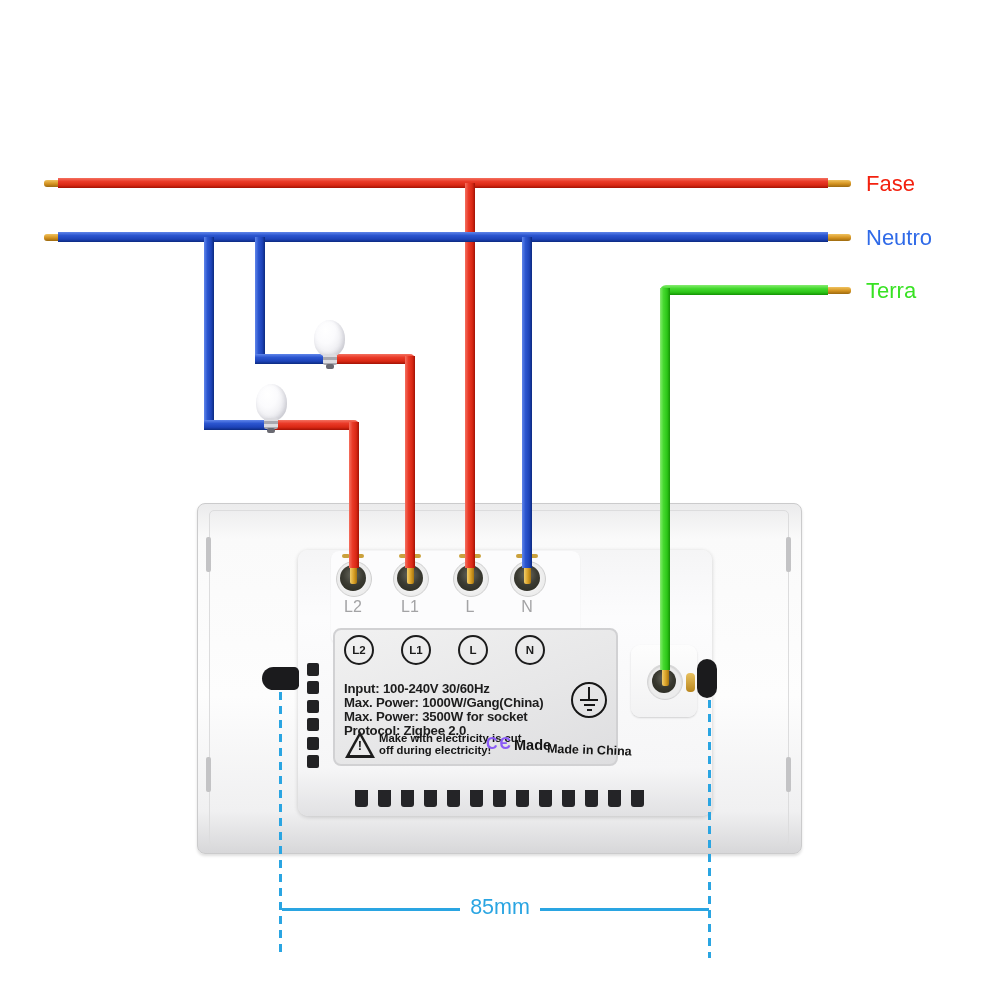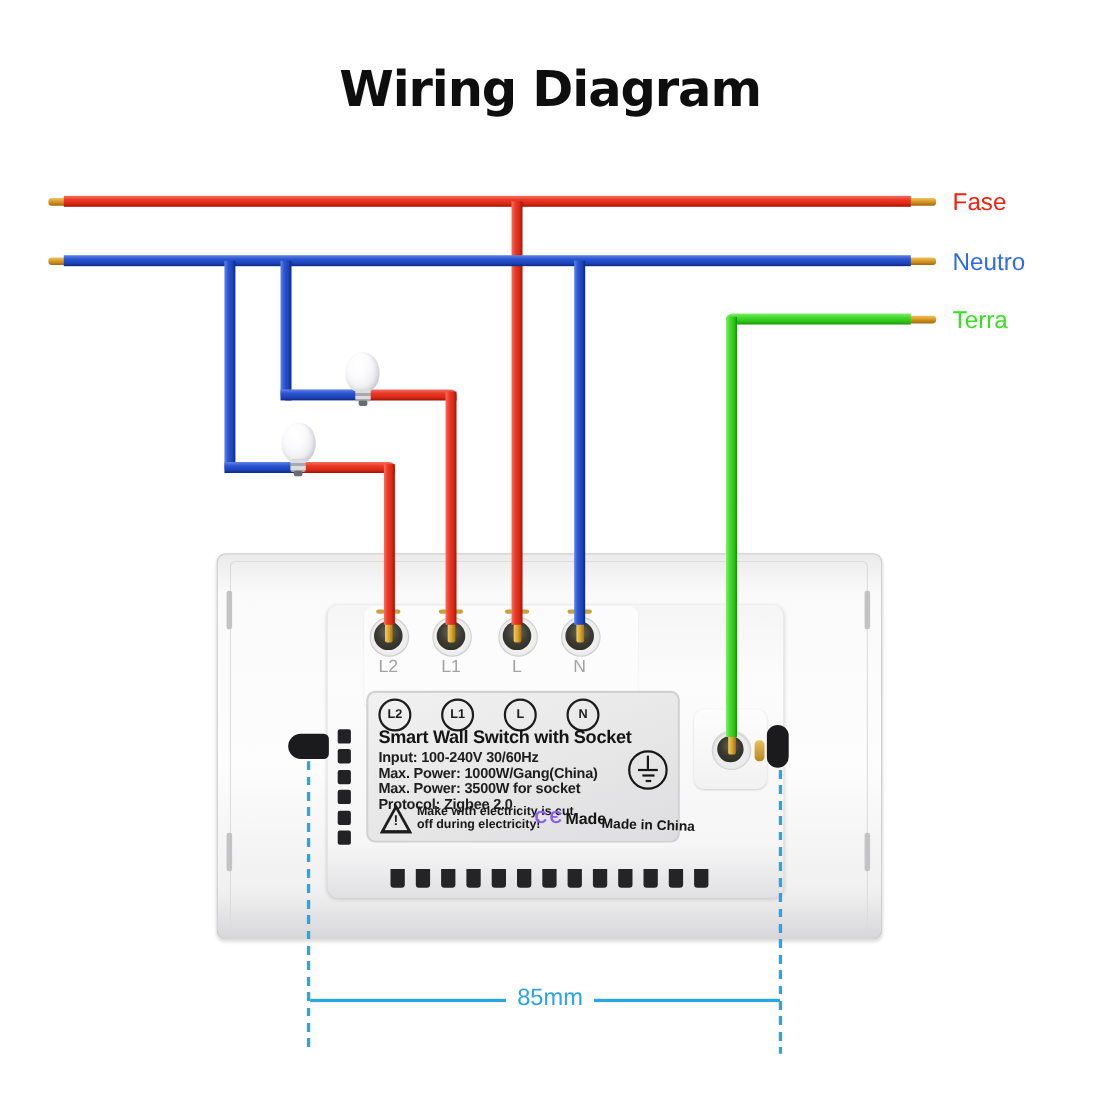"Wiring Diagram" div.abs { html: <div>Wiring Diagram</div> -> none }
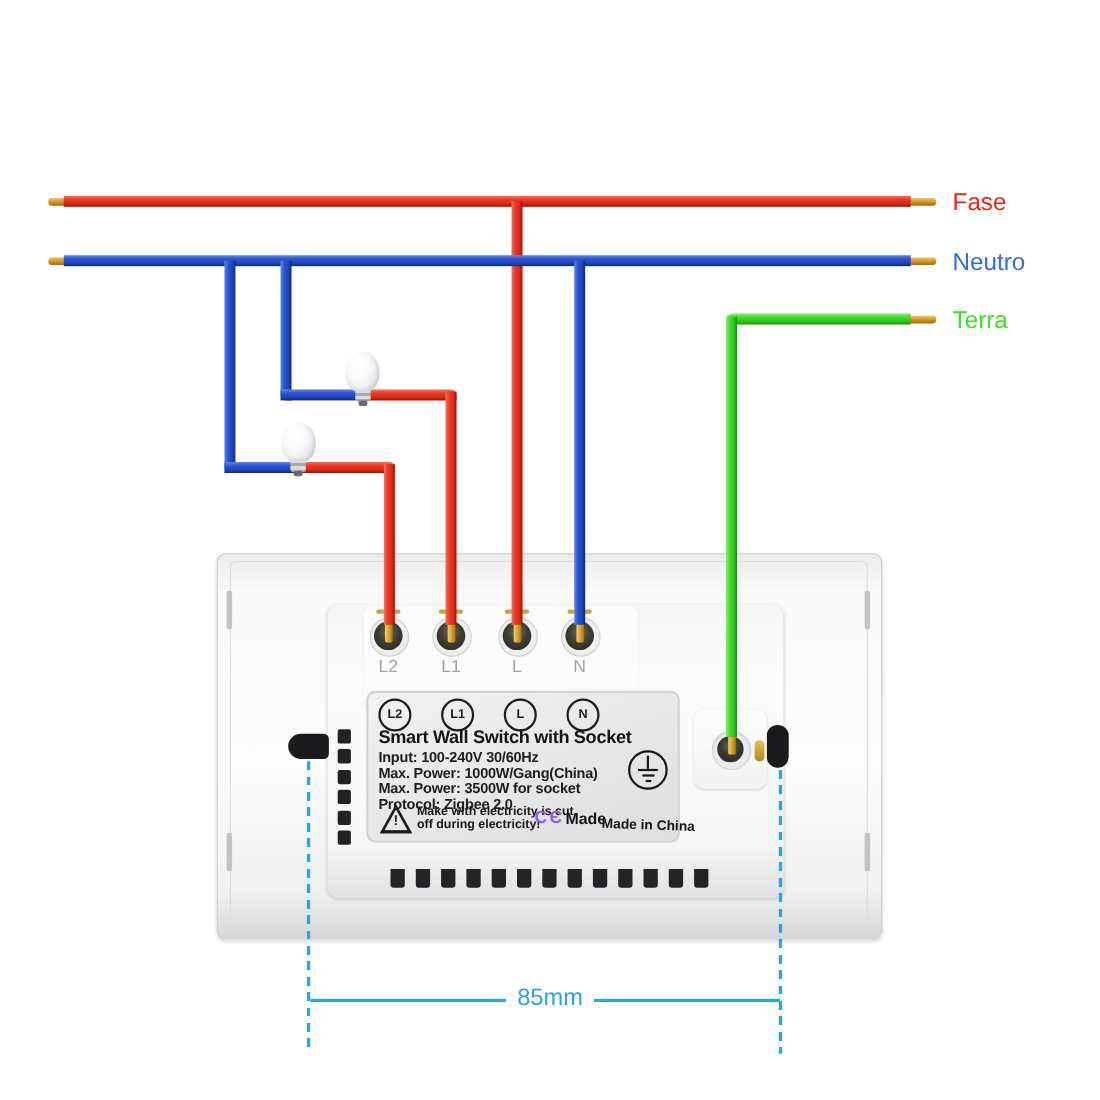"Smart Wall Switch with Socket" div.abs { html: <div>Smart Wall Switch with Socket</div> -> none }
